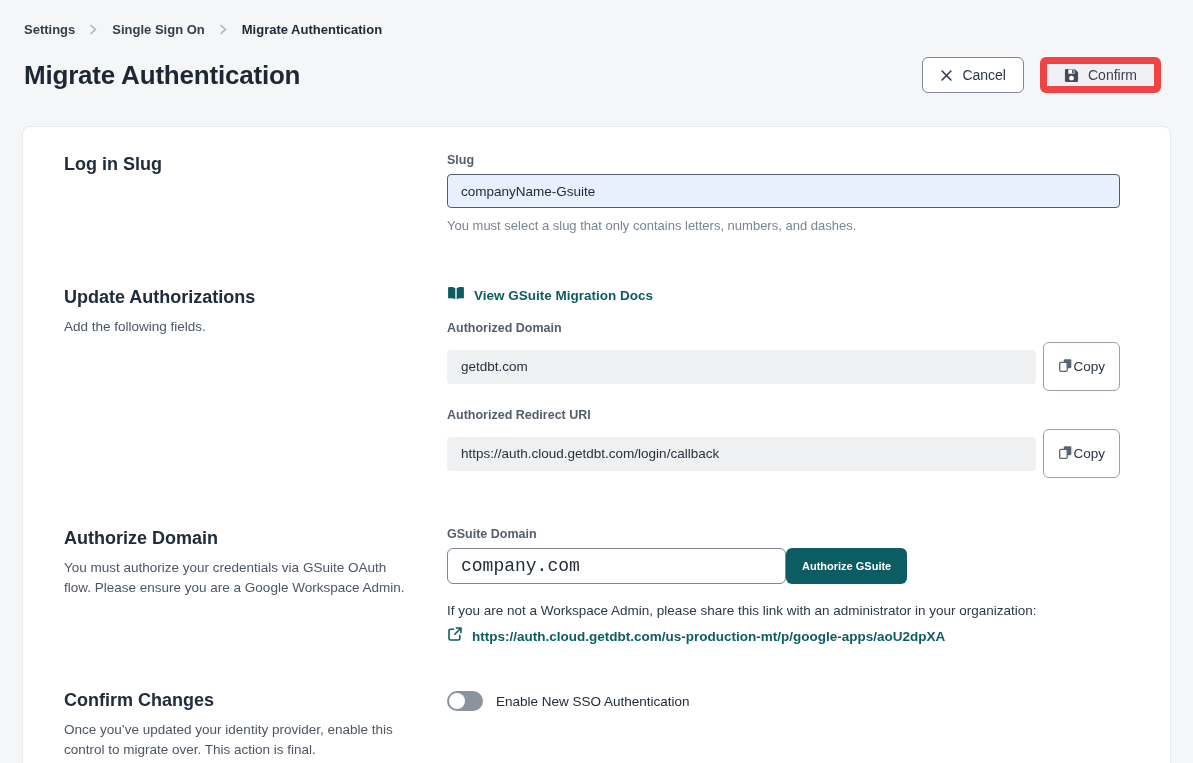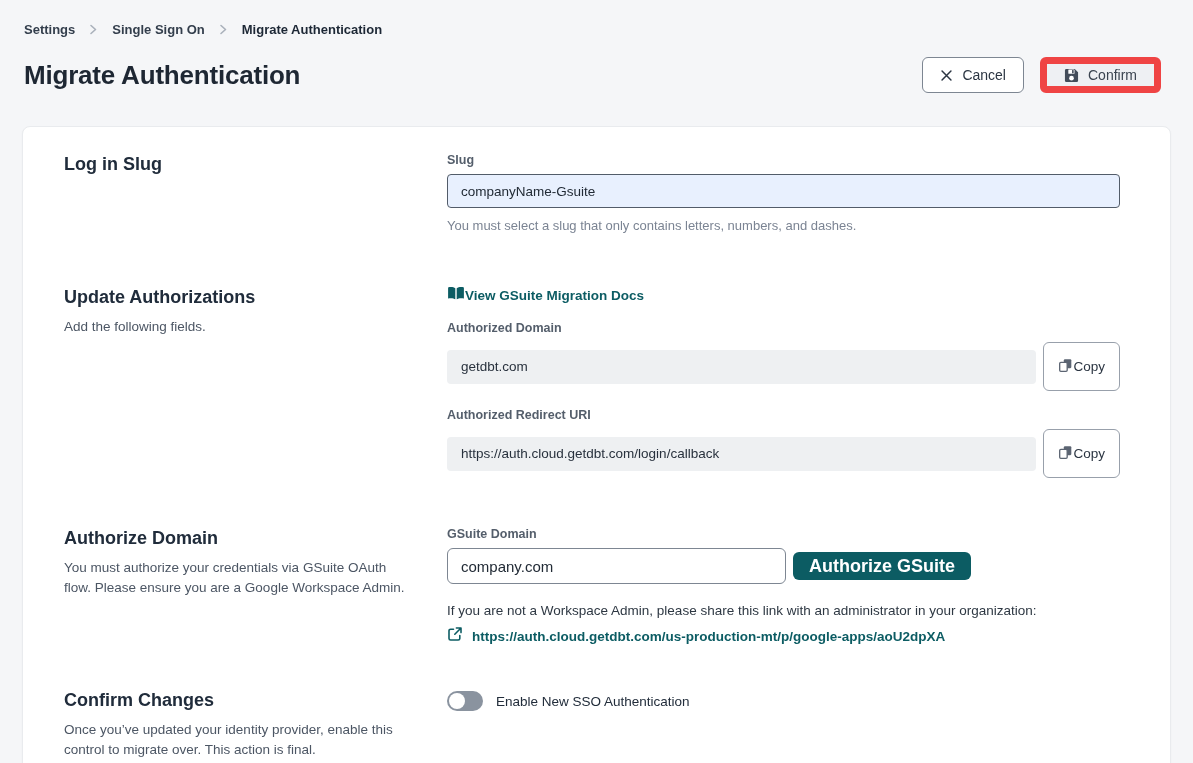"View GSuite Migration Docs" .docs-link { gap: none -> 9px }
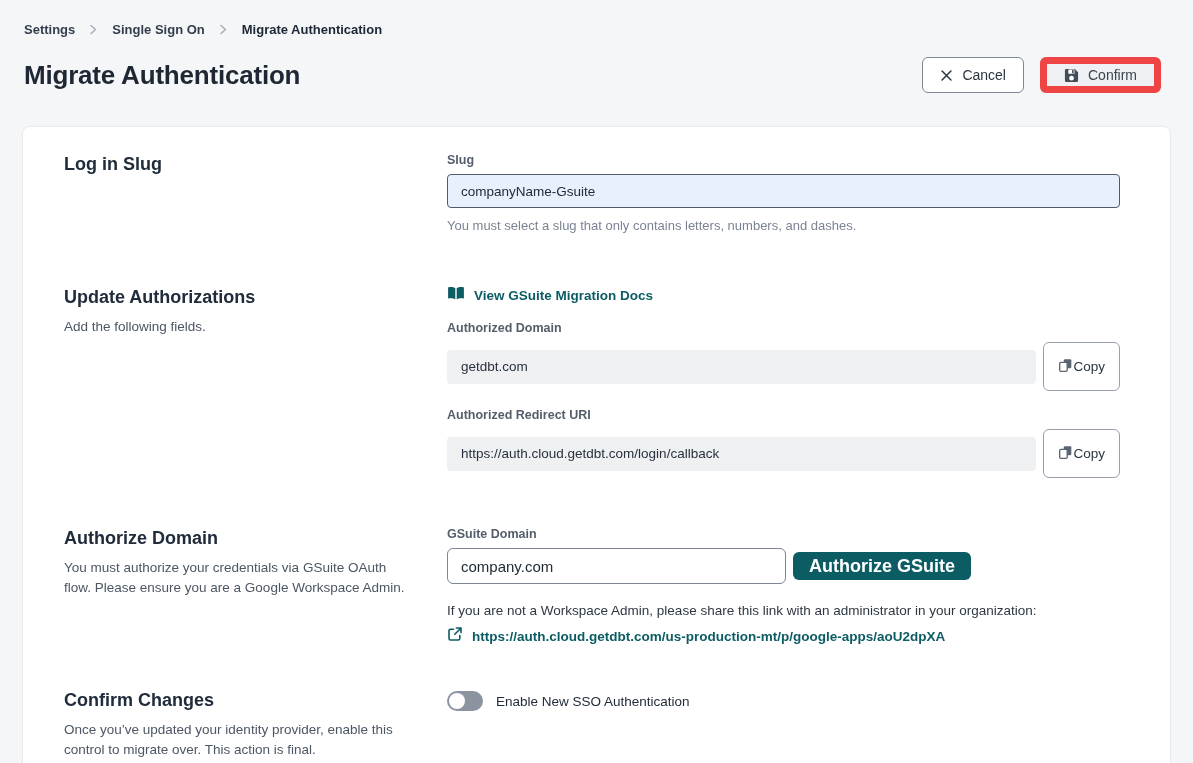"company.com" .gsuite-input { font-family: Liberation Sans, sans-serif -> Liberation Mono, monospace; font-size: 15px -> 18px }
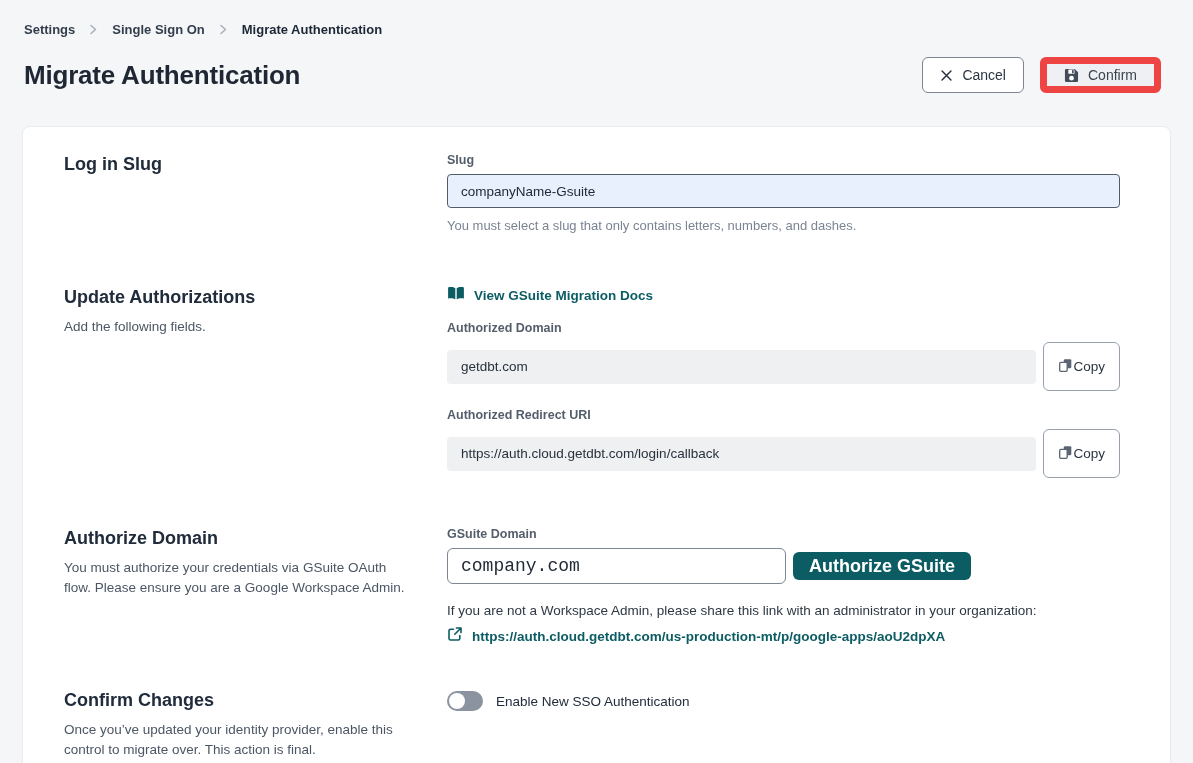"Authorize GSuite" .authorize-btn { font-size: 18px -> 11px; height: 28px -> 36px; margin-left: 7px -> none }
